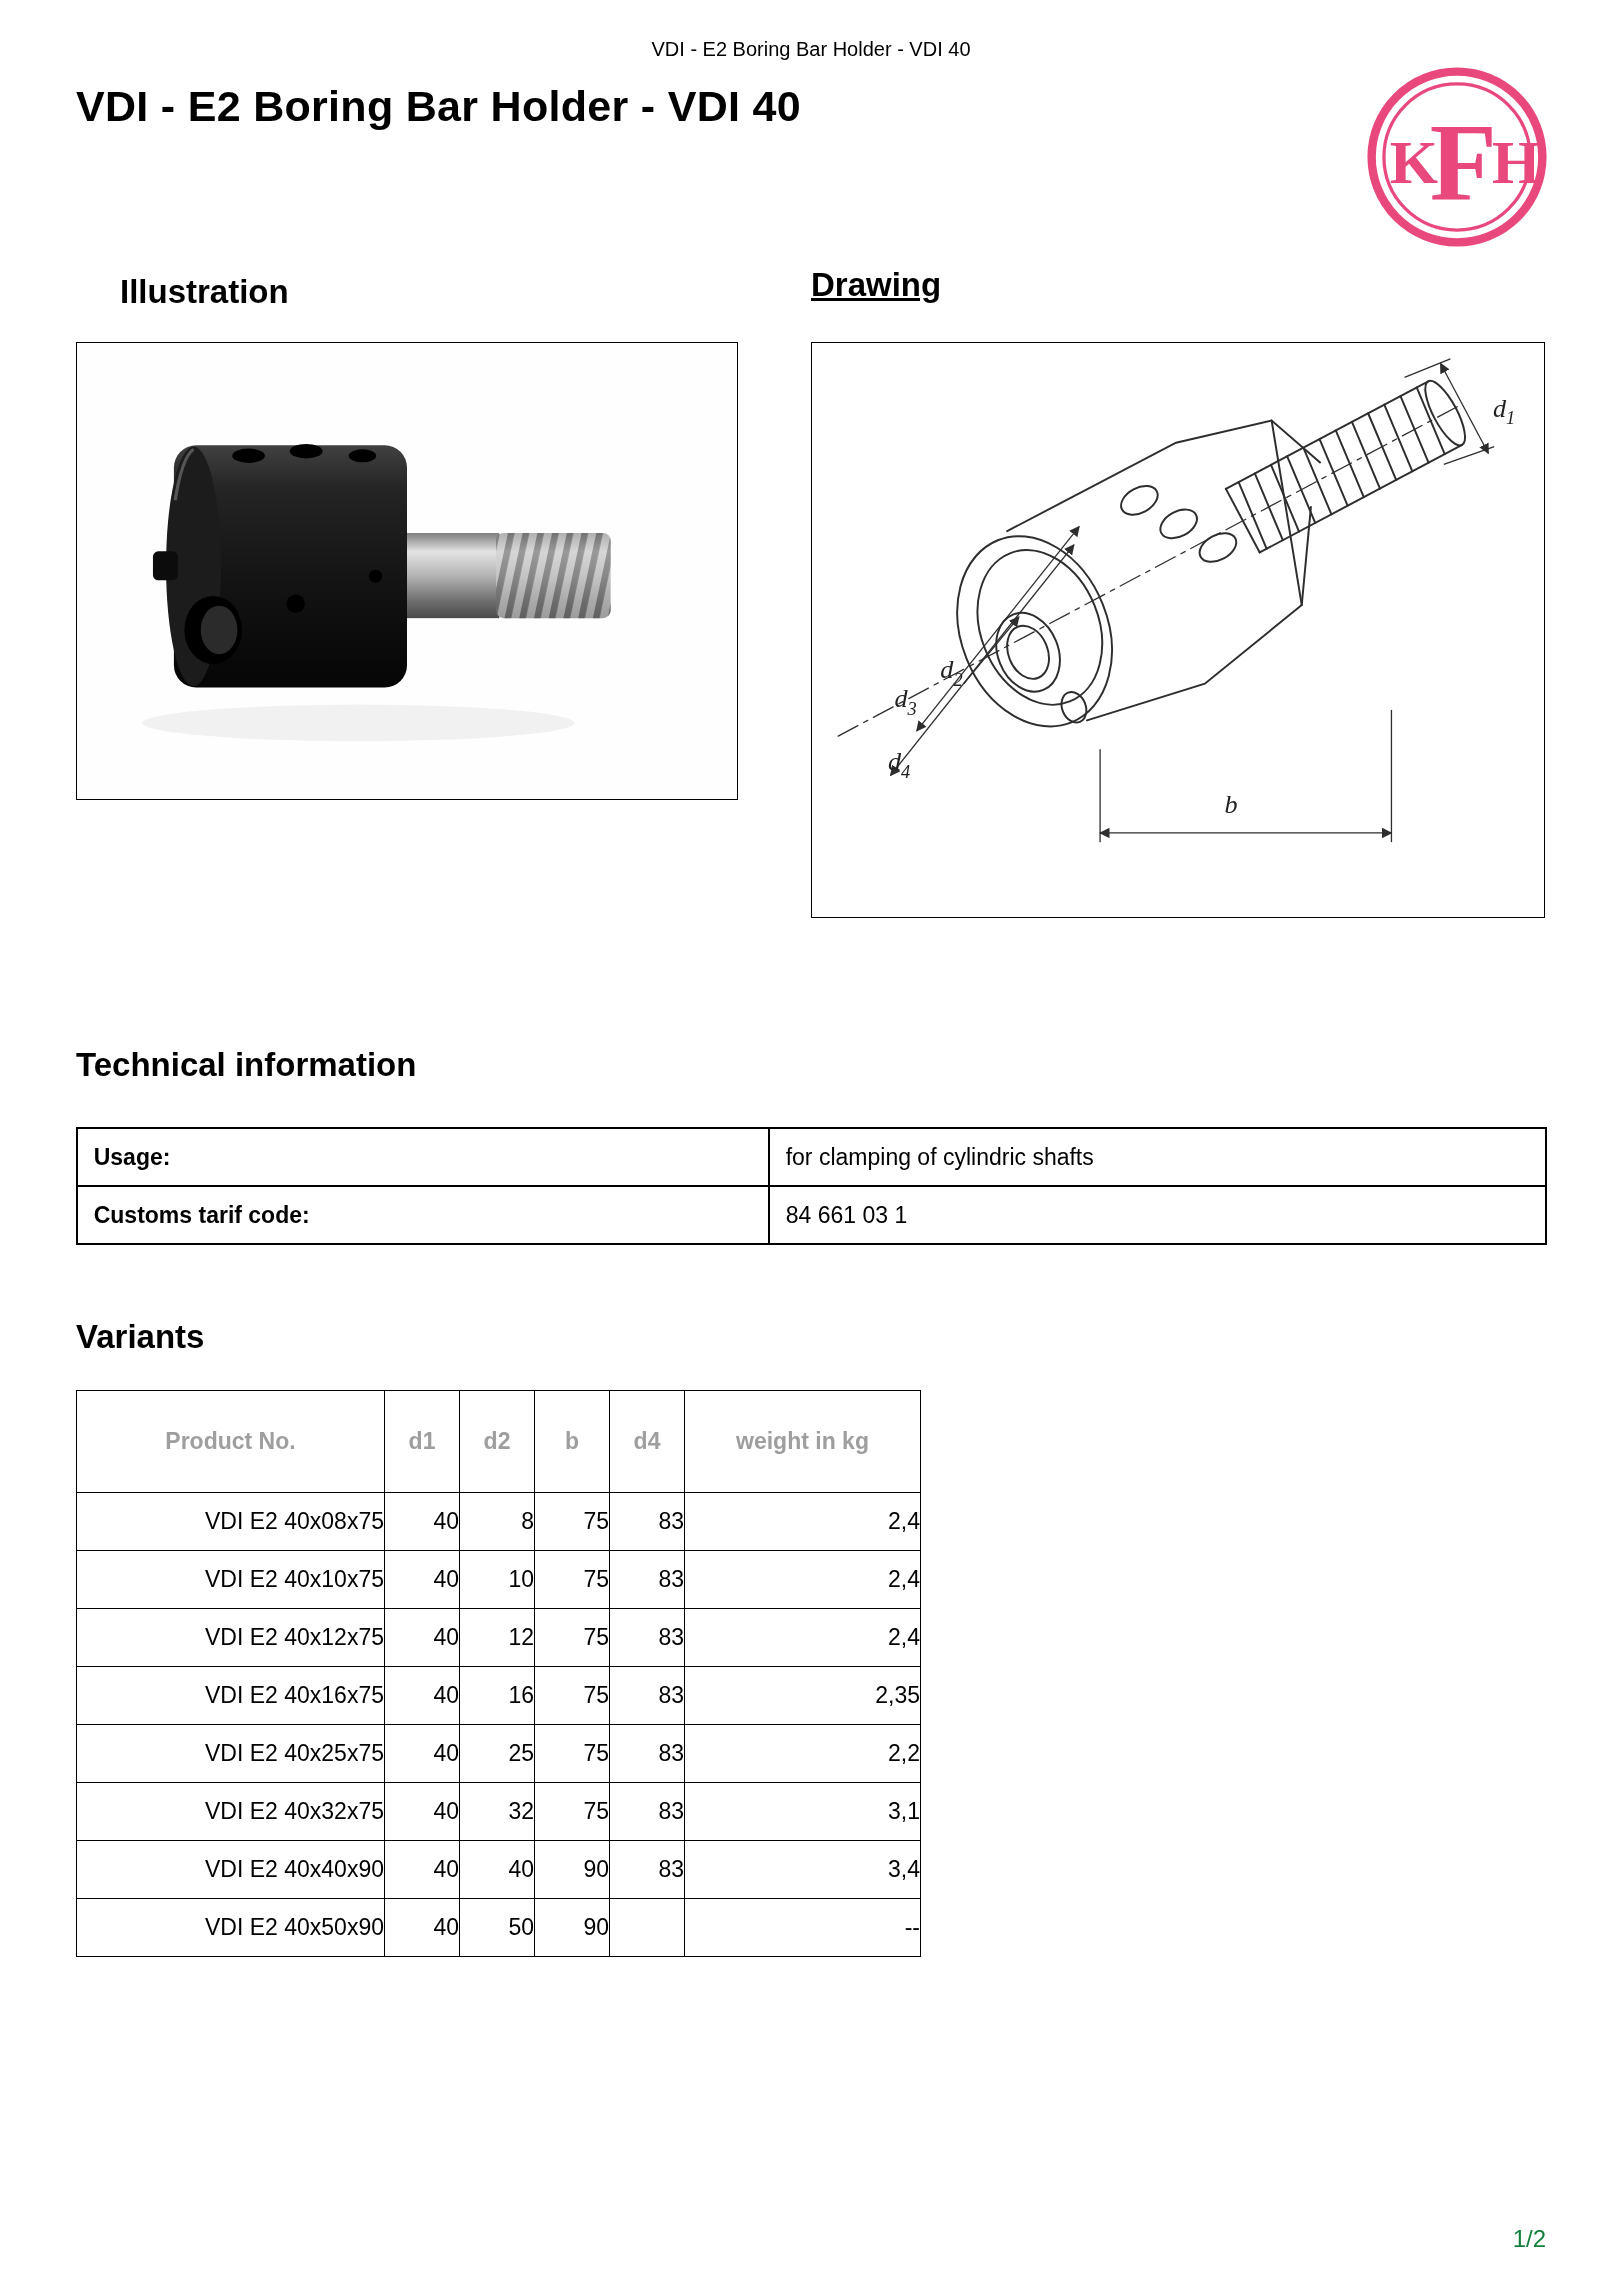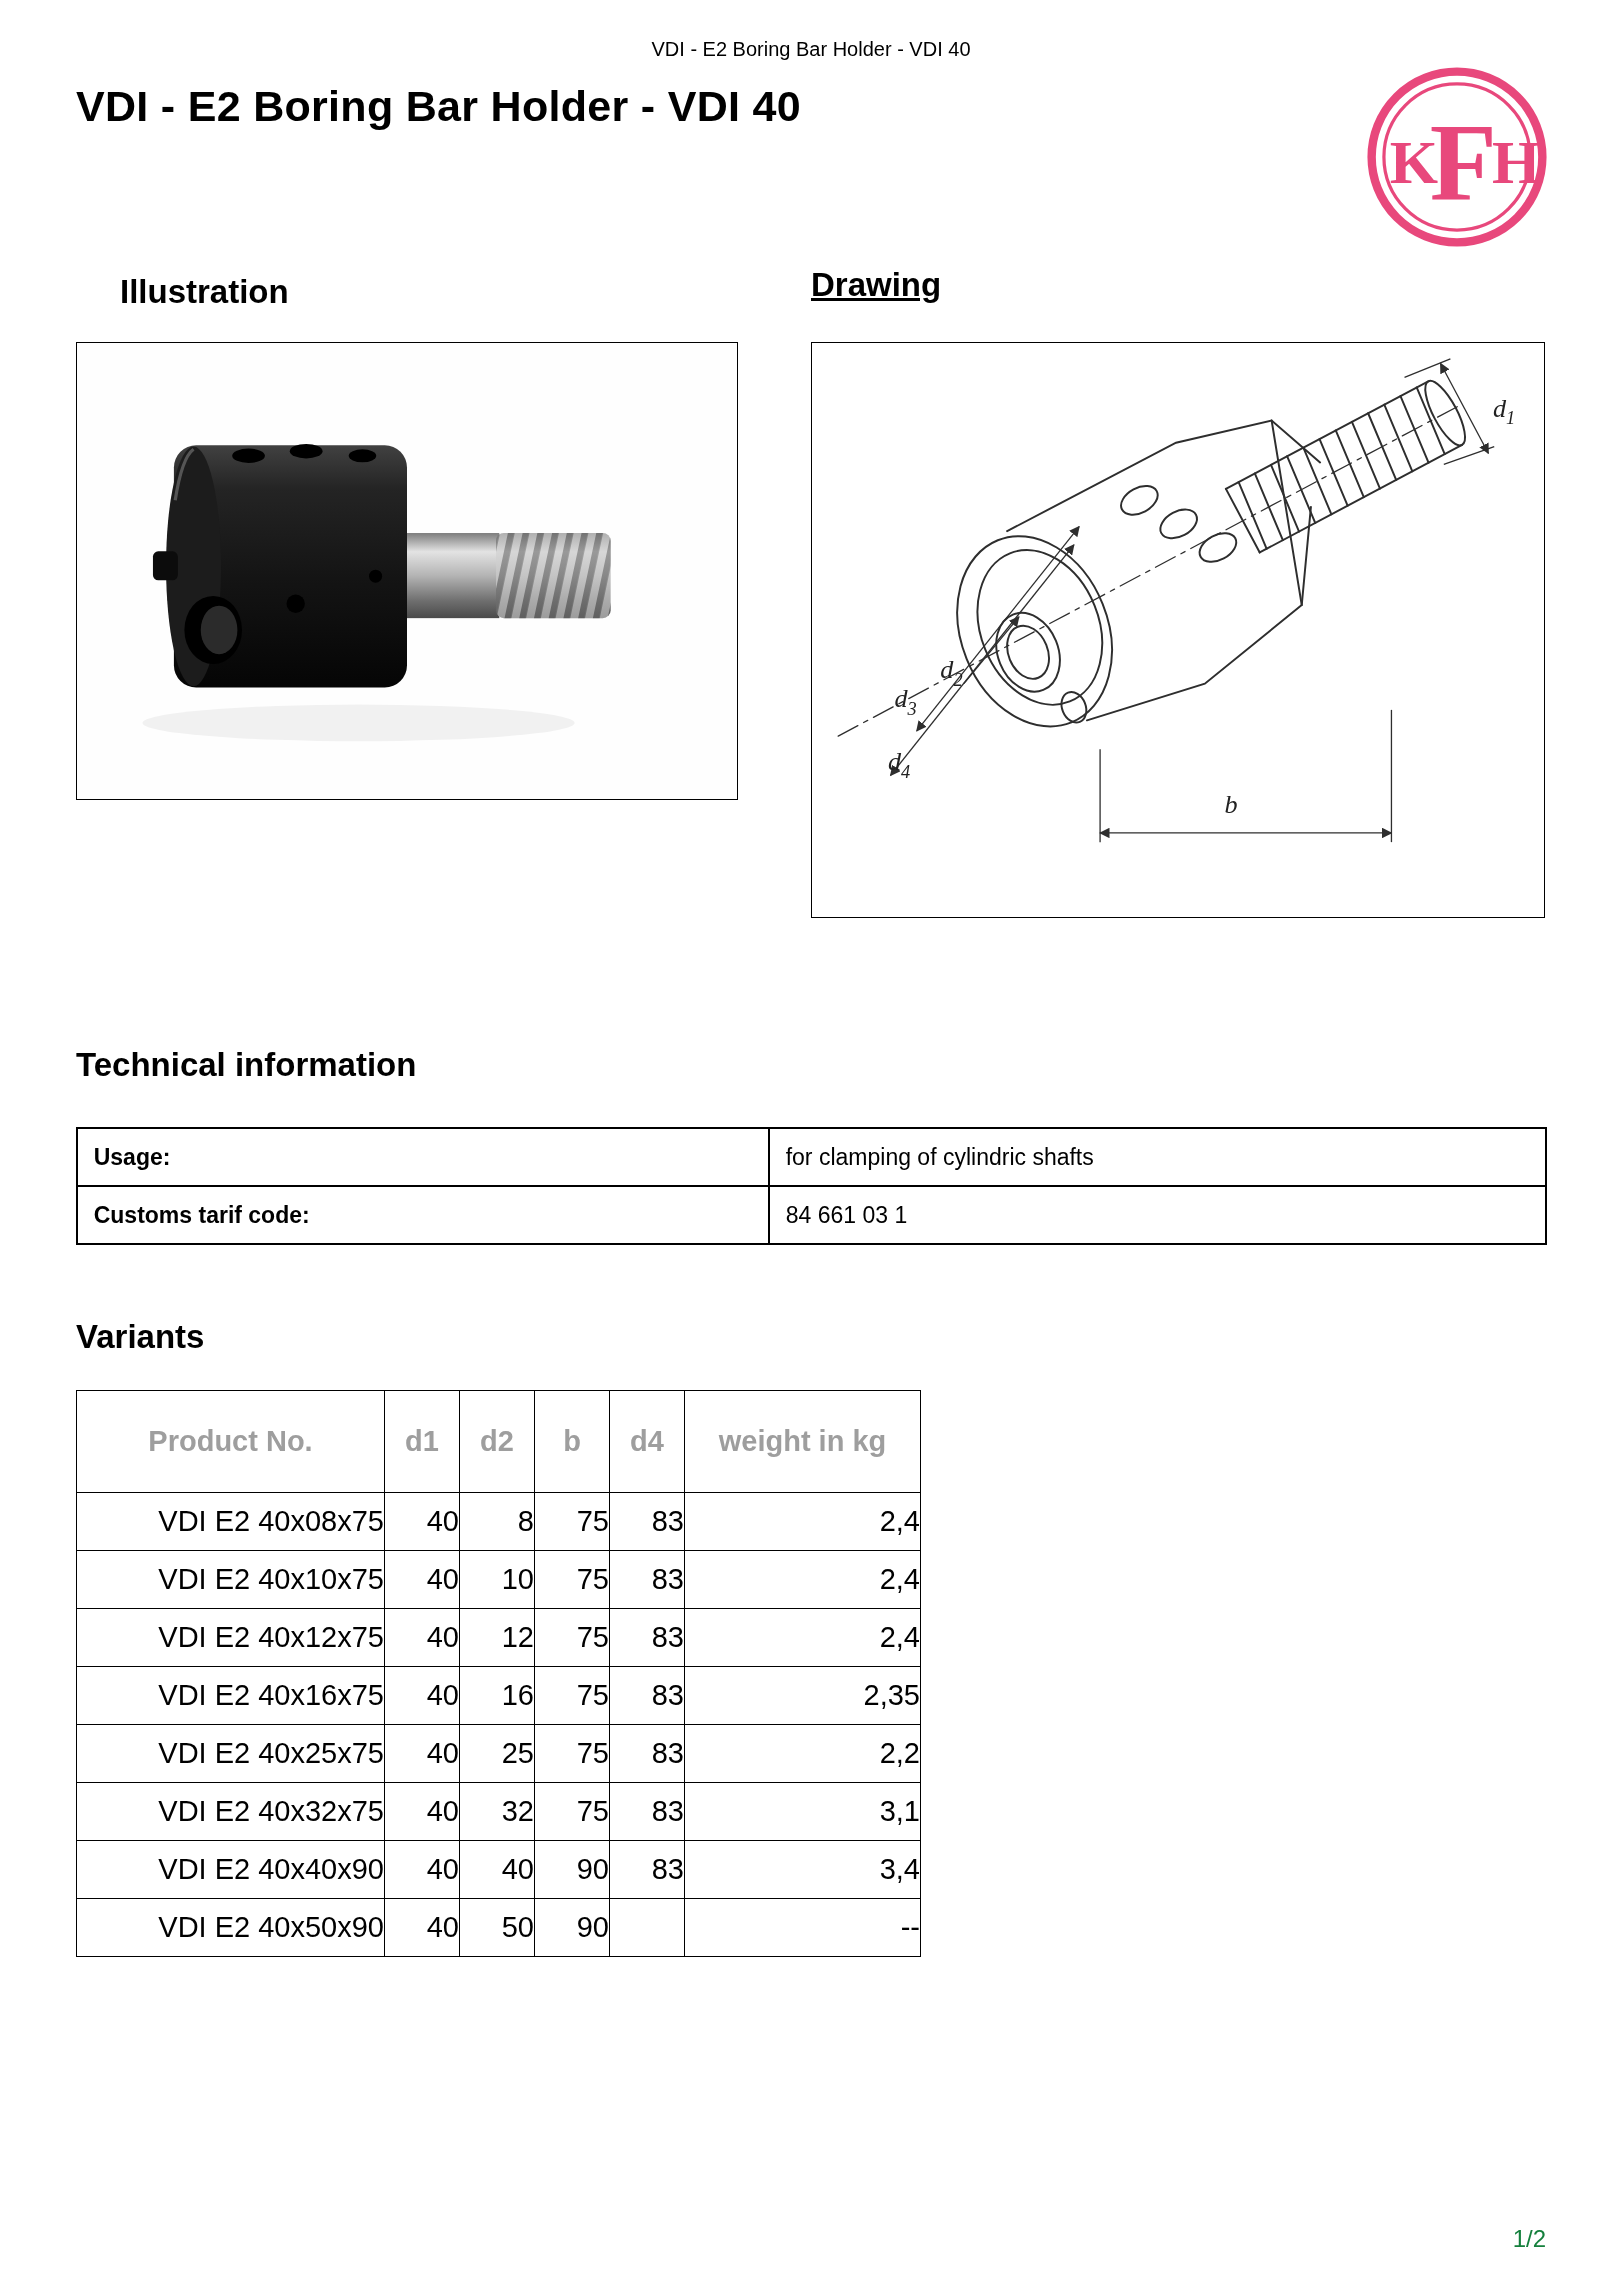"Product No." .var-table th, .var-table td { font-size: 29px -> 23px }
